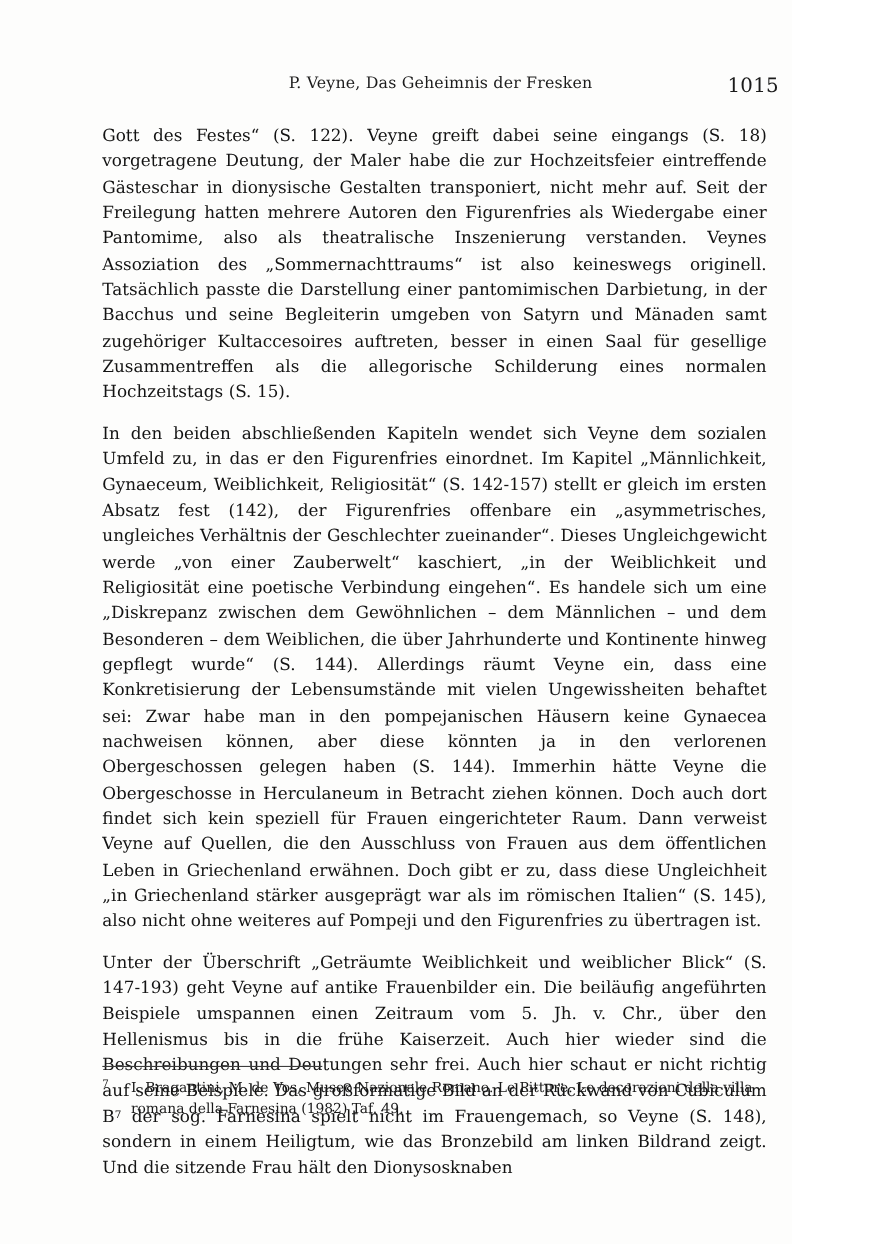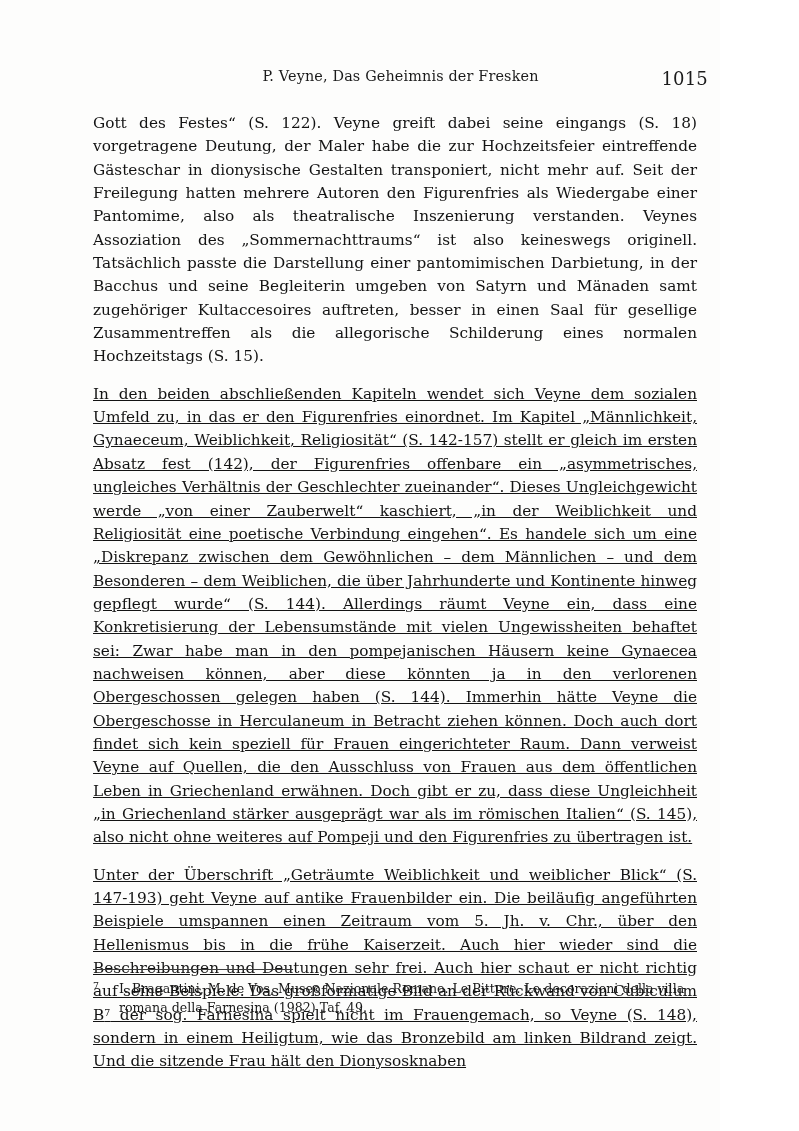"In den beiden abschließenden Kapiteln" .para + .para { text-decoration: underline -> none }
